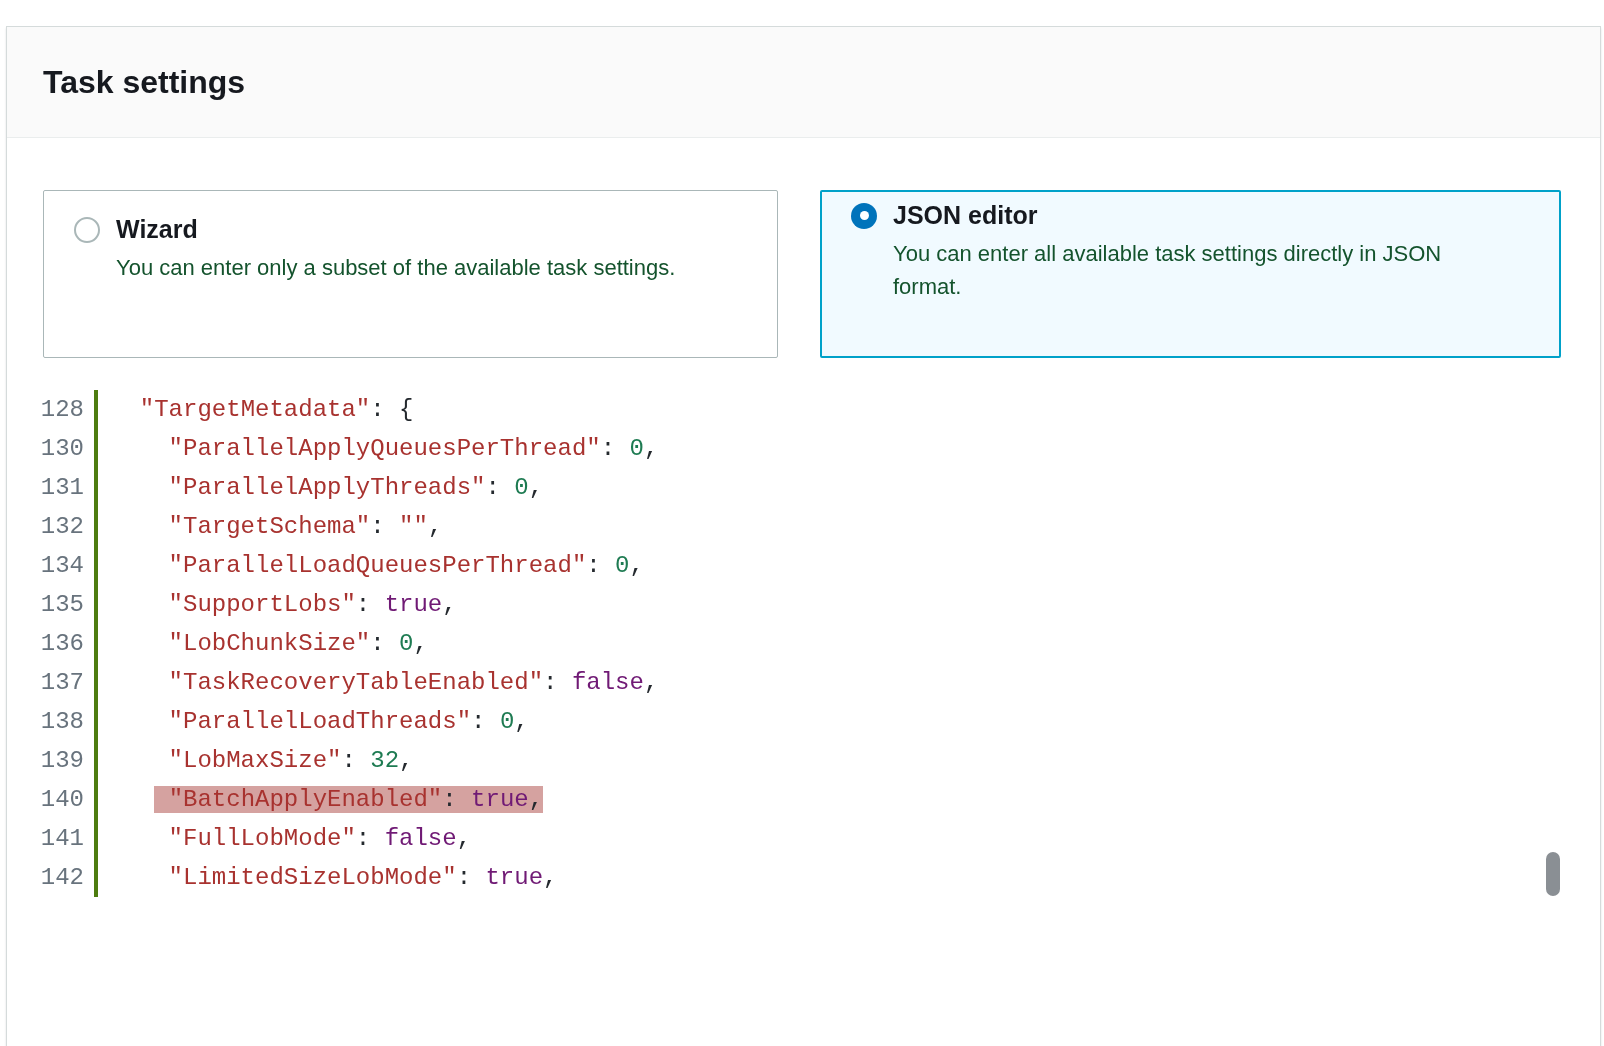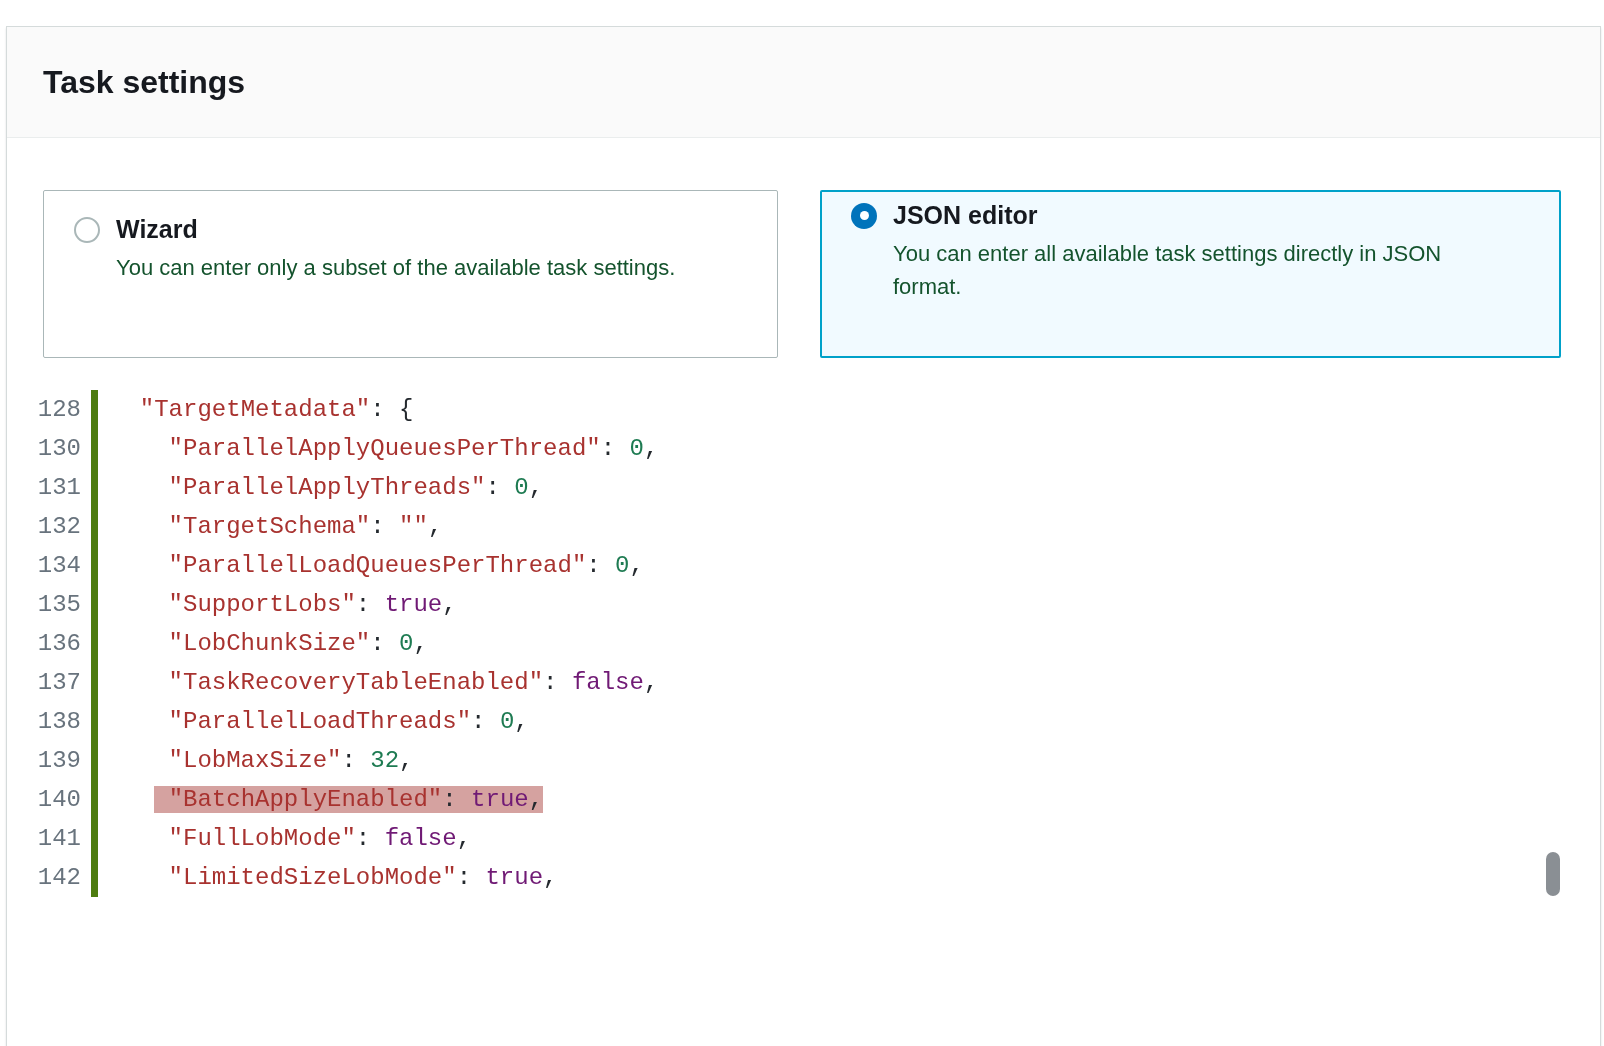"128" .gutter { border-right: 7px solid #4d7c0f -> 4px solid #4d7c0f }
